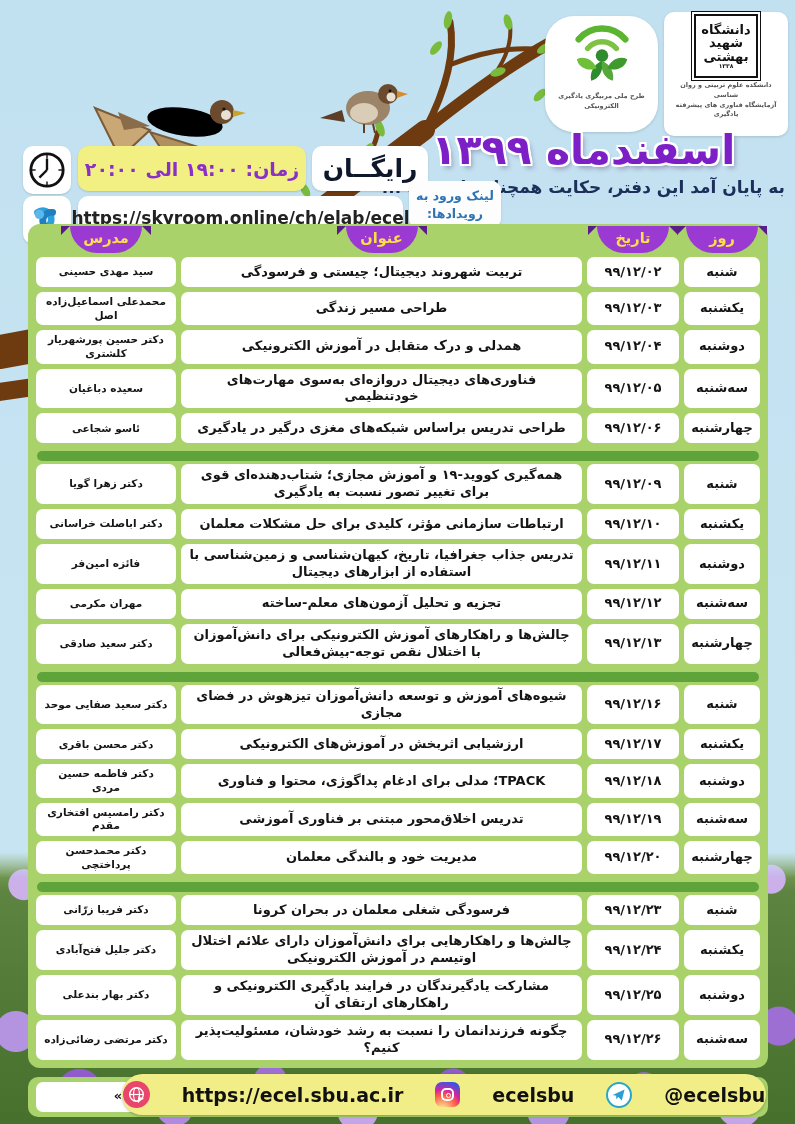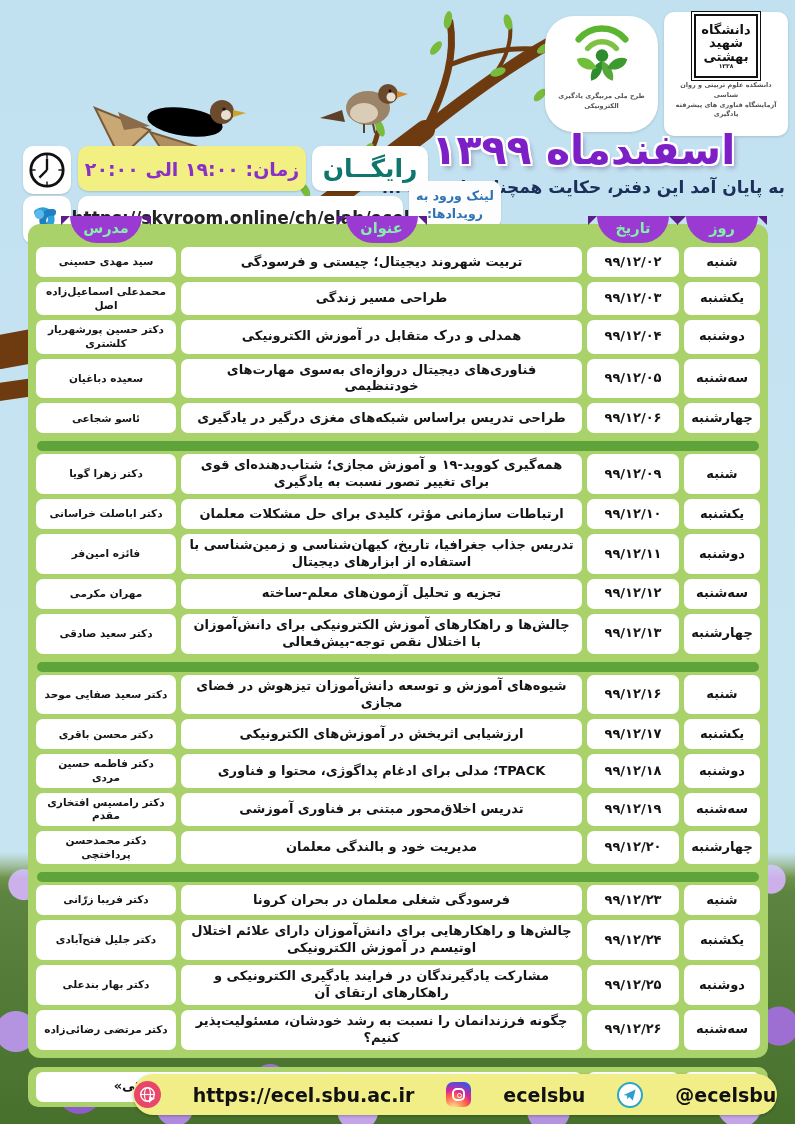"رایگــان" .free-badge { color: #0f766e -> #0f172a }
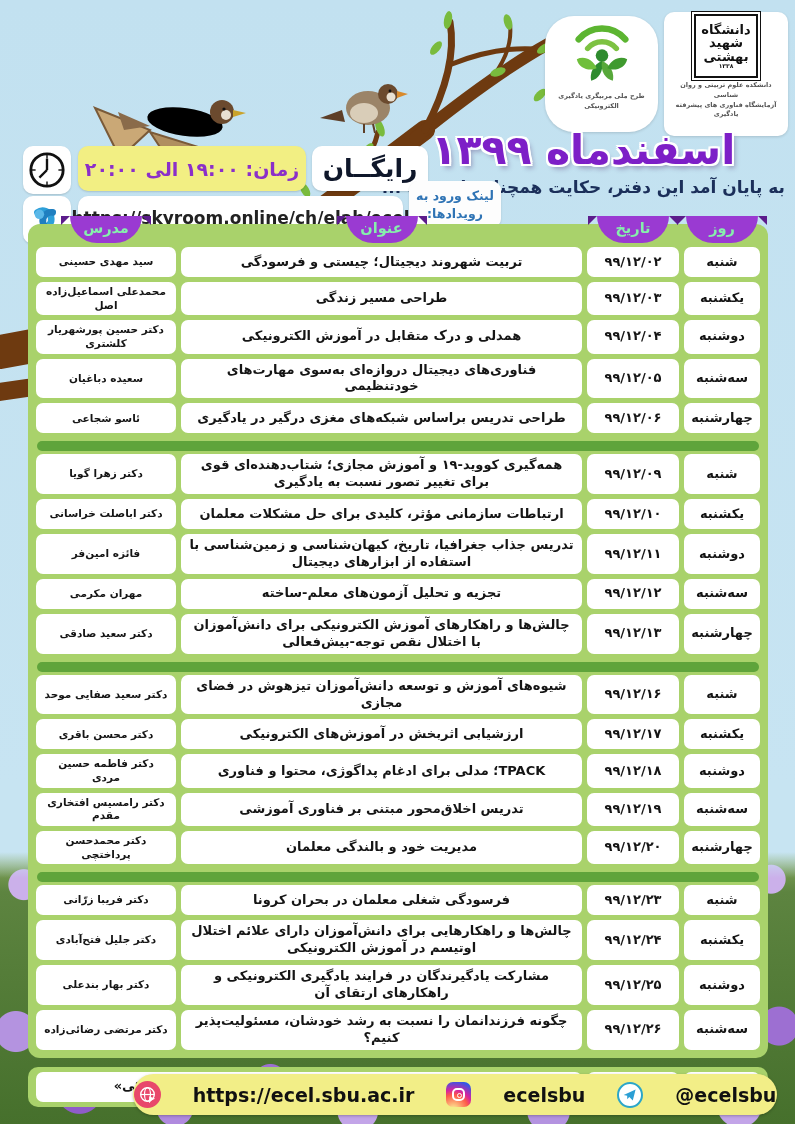"مدرس" .badge { color: #86efac -> #fde047; margin-top: none -> 10px }
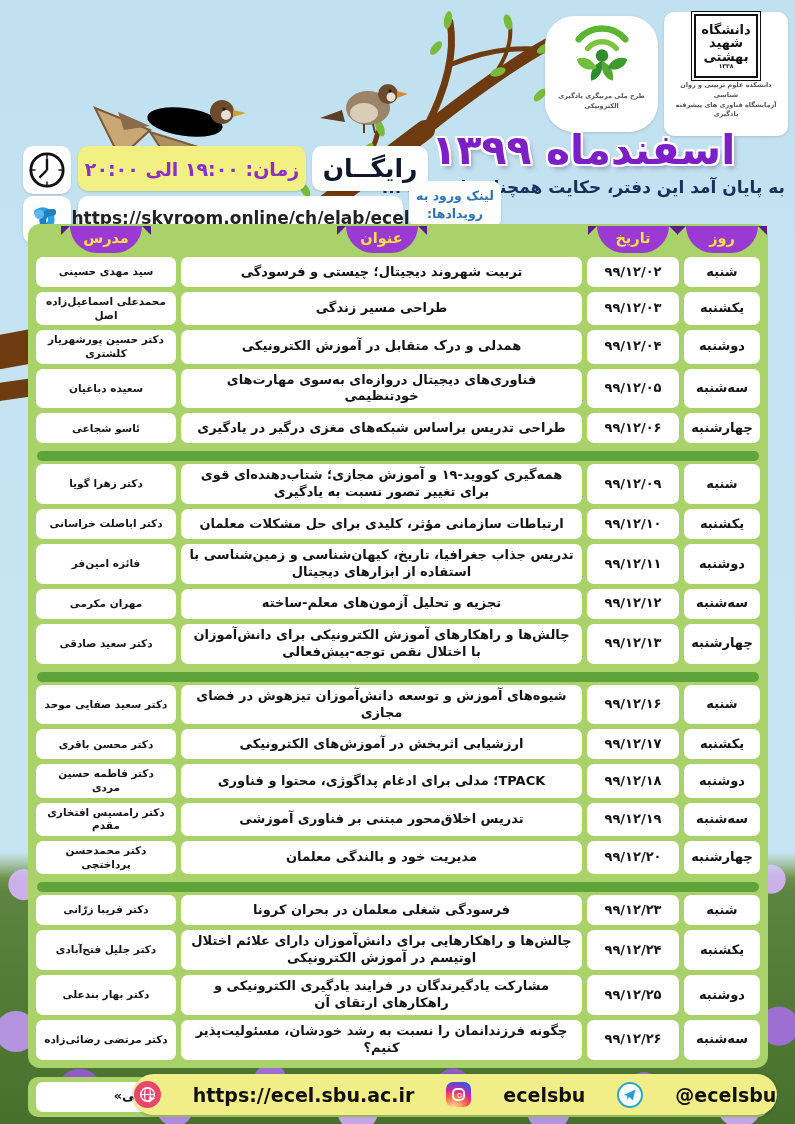"https://ecel.sbu.ac.ir" .footer-bar { left: 133px -> 122px }
